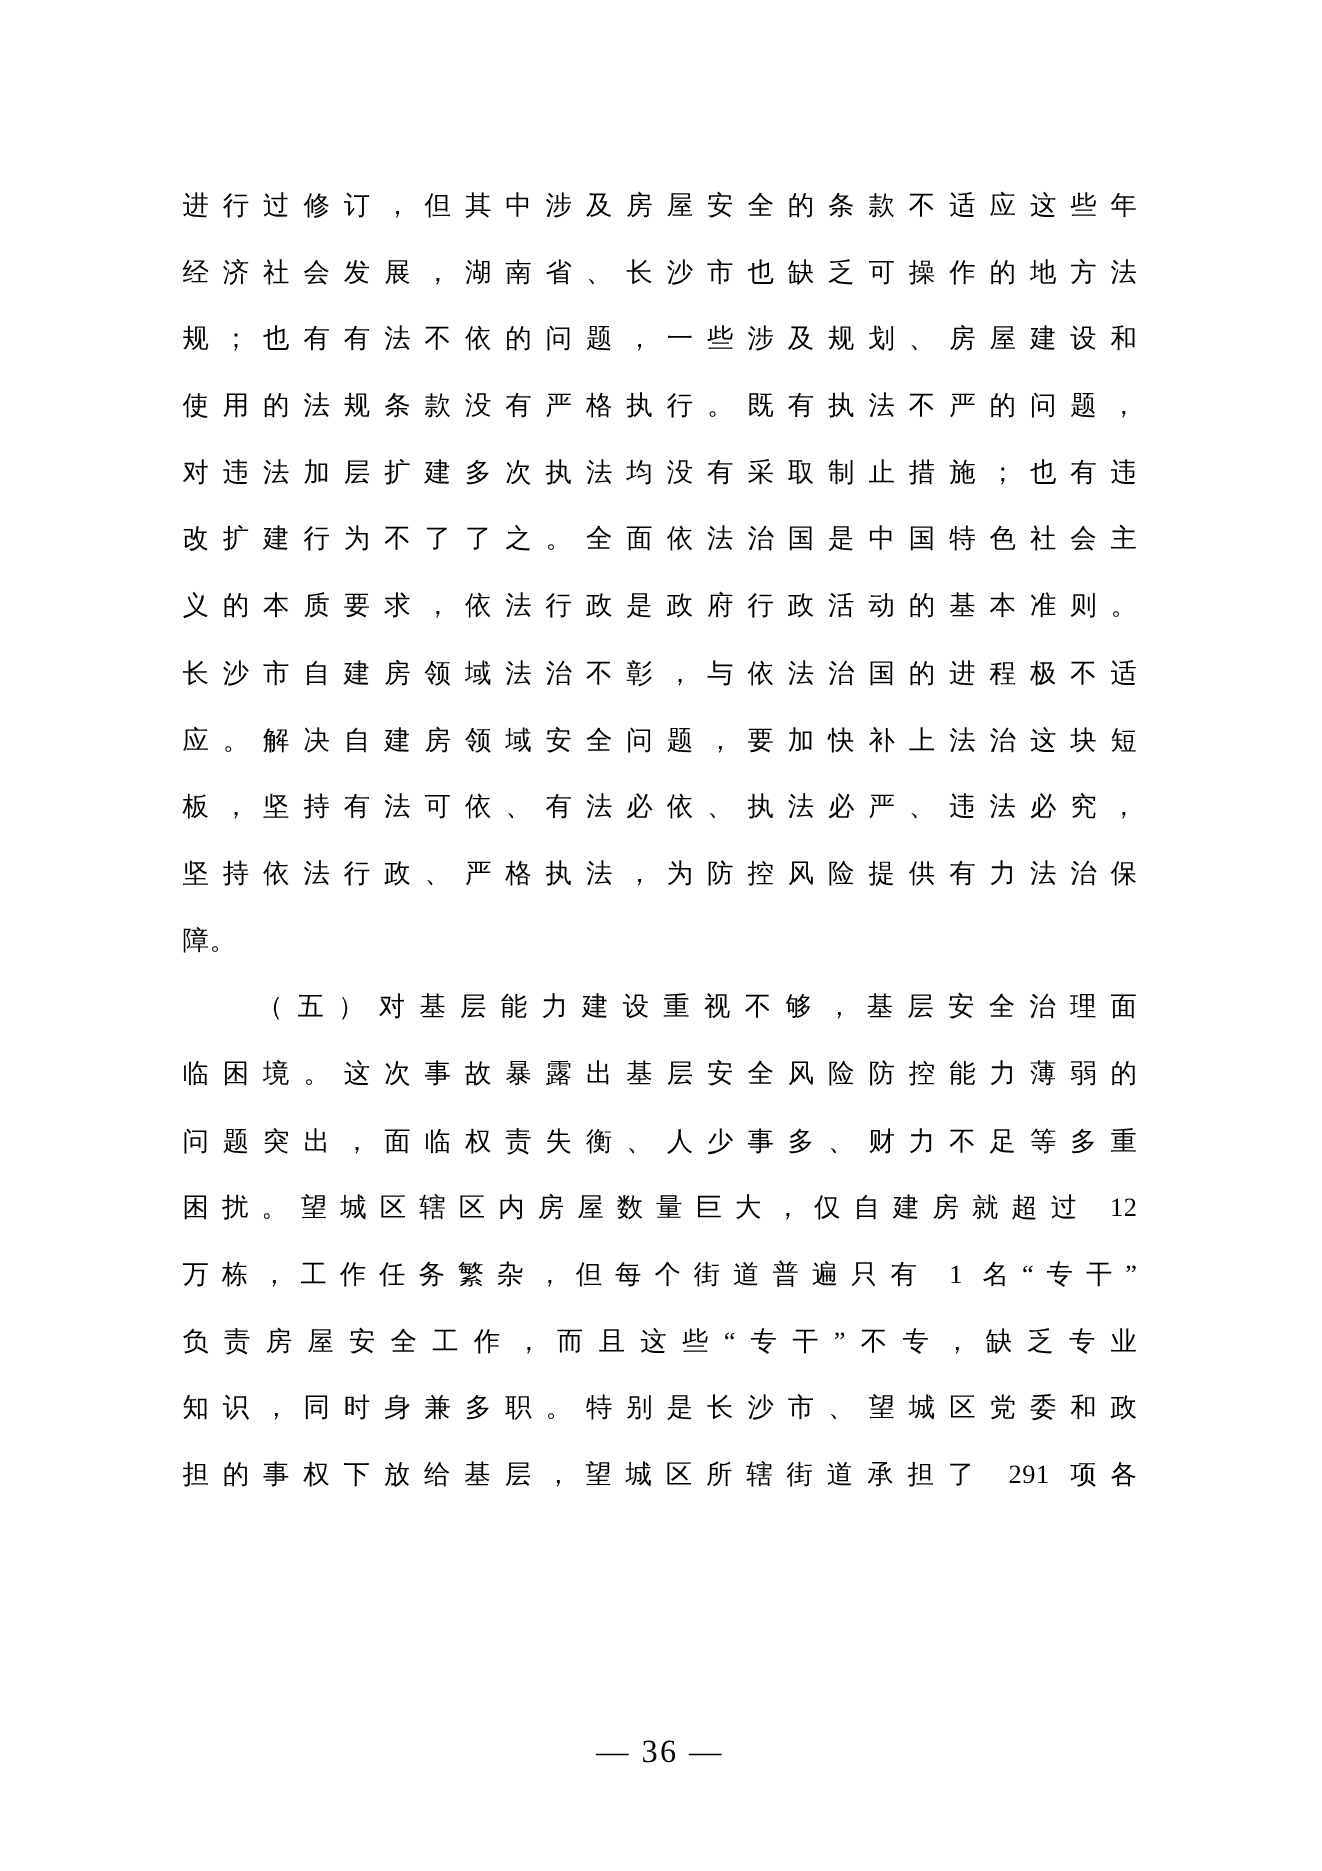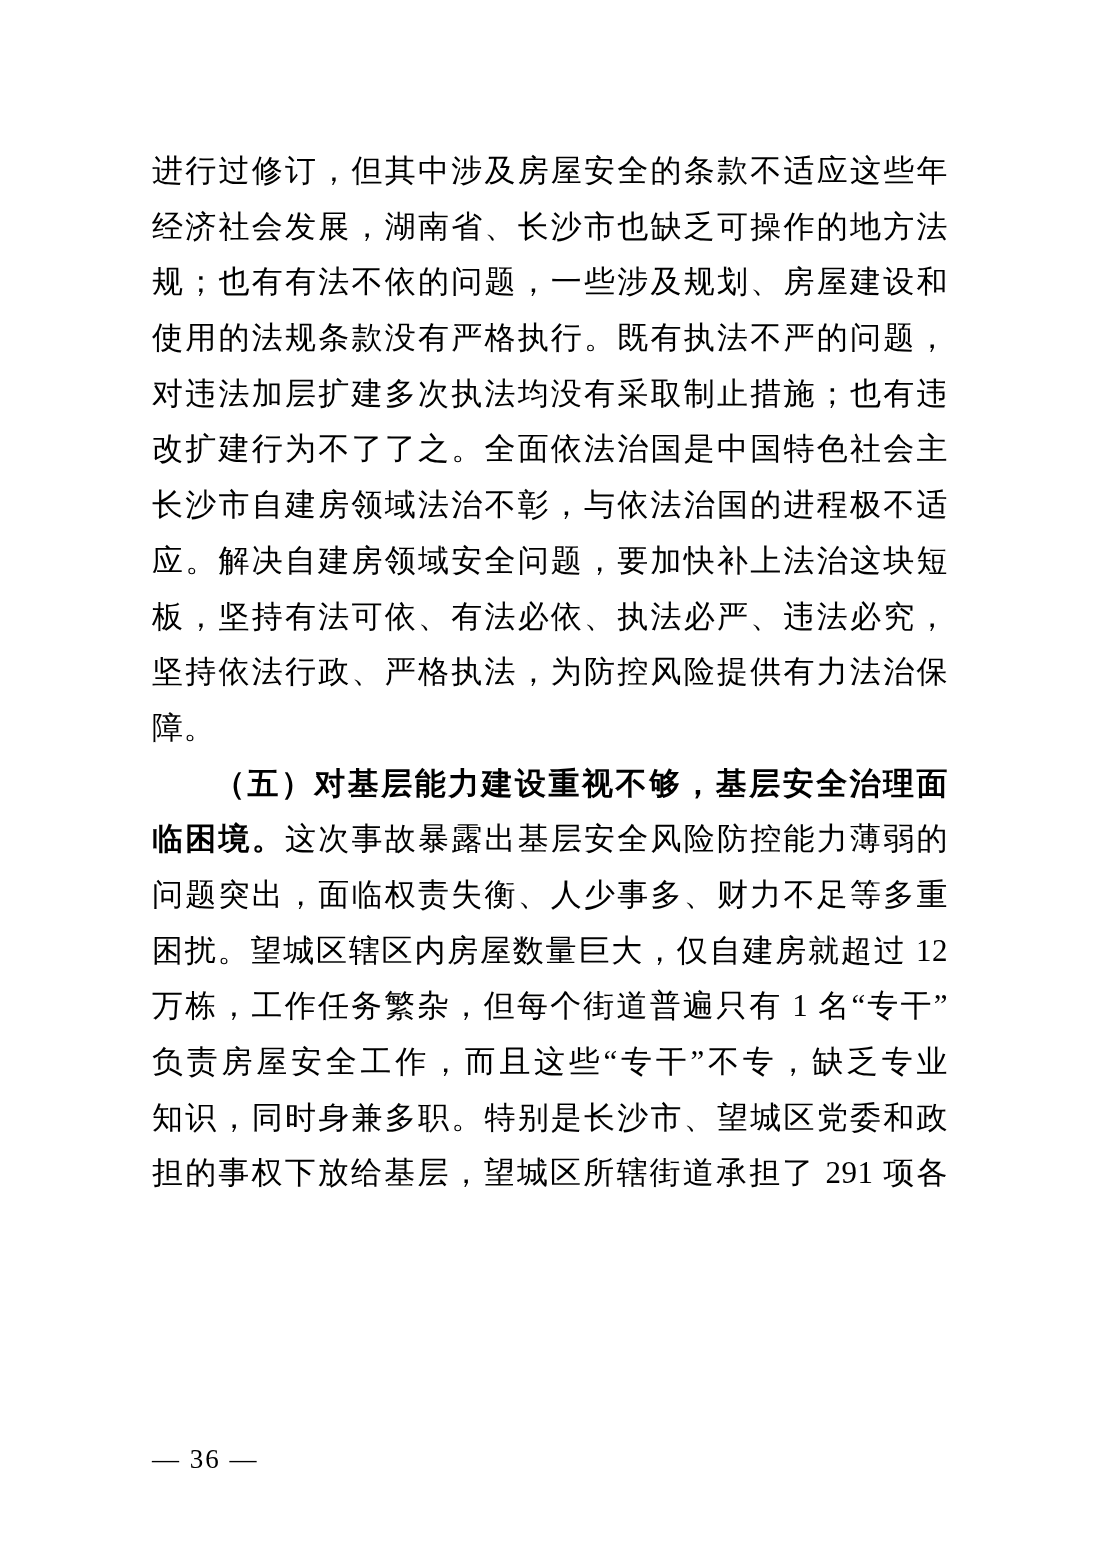"进行过修订，但其中涉及房屋安全的条款不适应这些年" .line { font-size: 31px -> 22px }
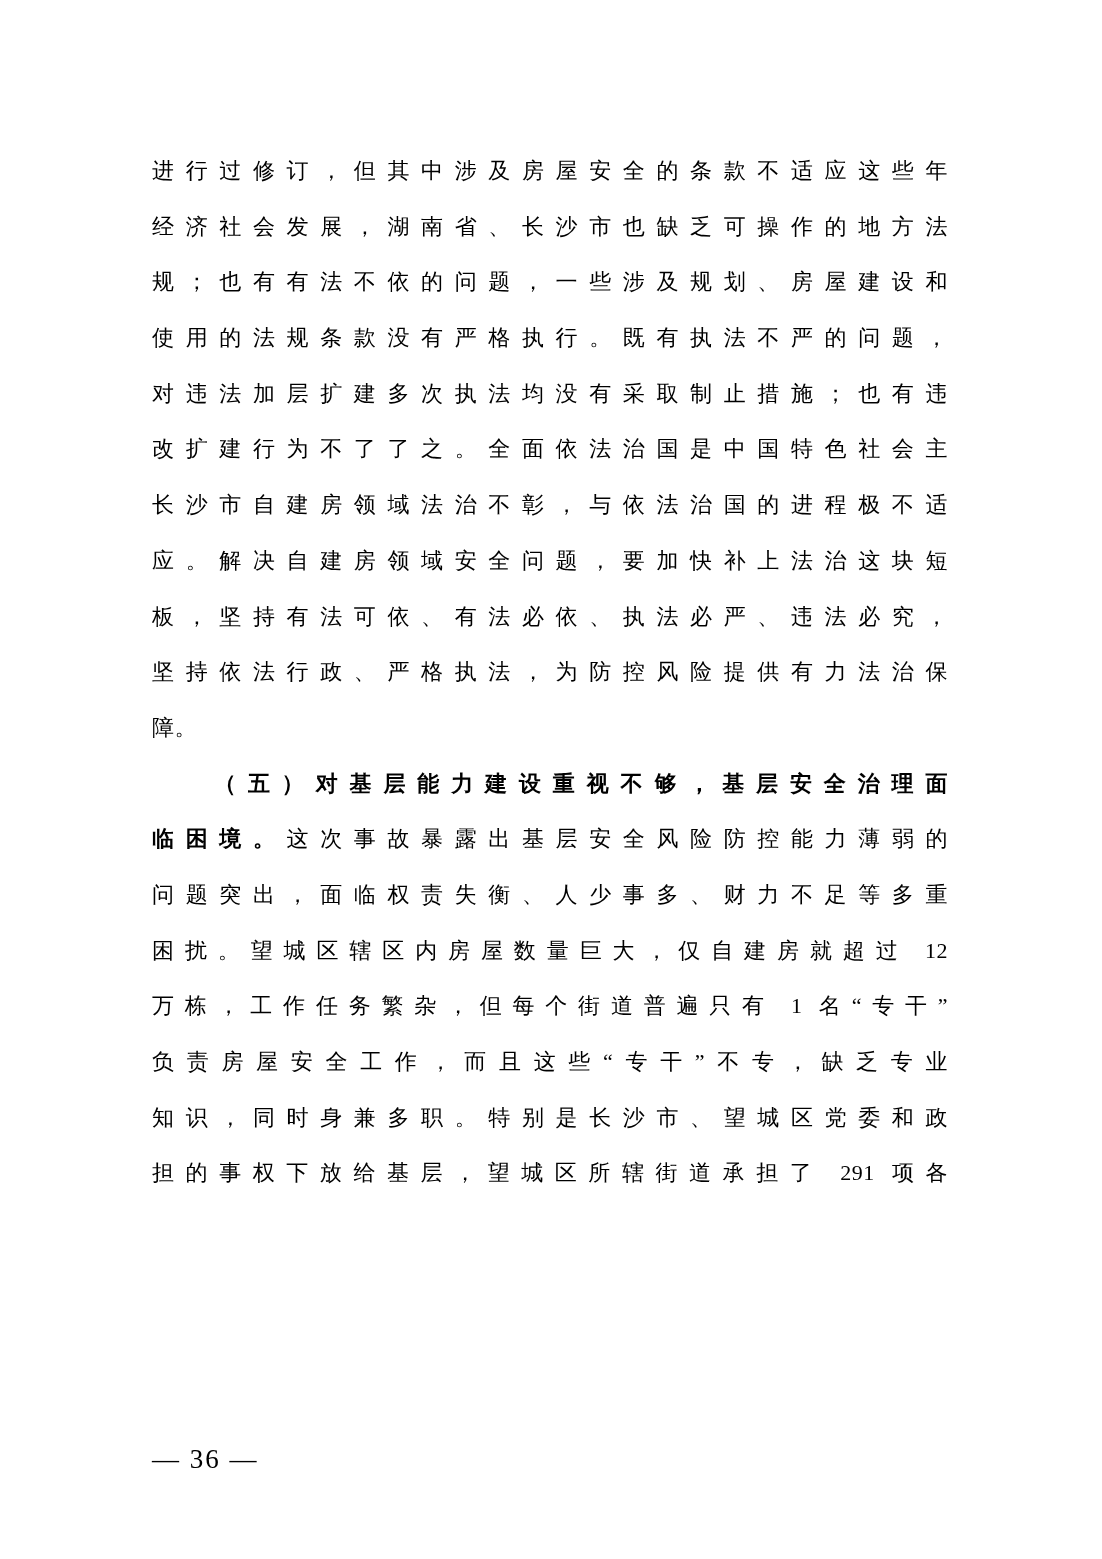"义的本质要求，依法行政是政府行政活动的基本准则。" div.line { html: none -> <div><span>义的本质要求，依法行政是政府行政活动的基本准则。</span></div> }
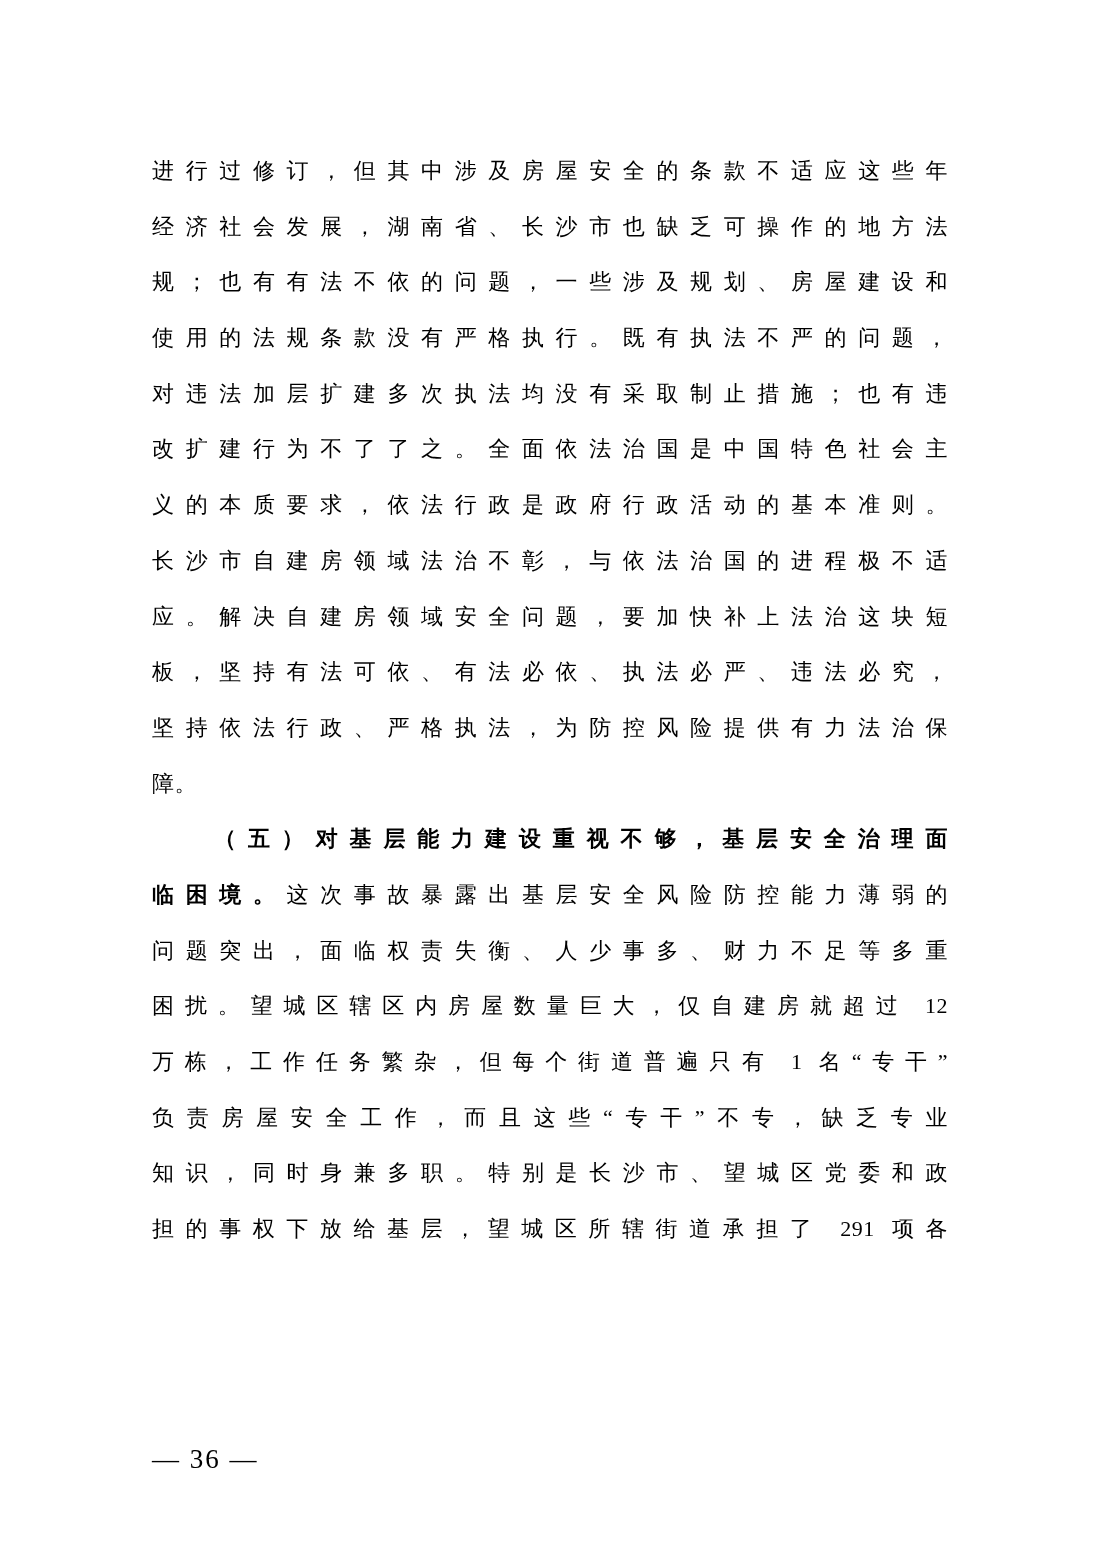"（五）对基层能力建设重视不够，基层安全治理面" .bold { font-weight: 700 -> 400 }
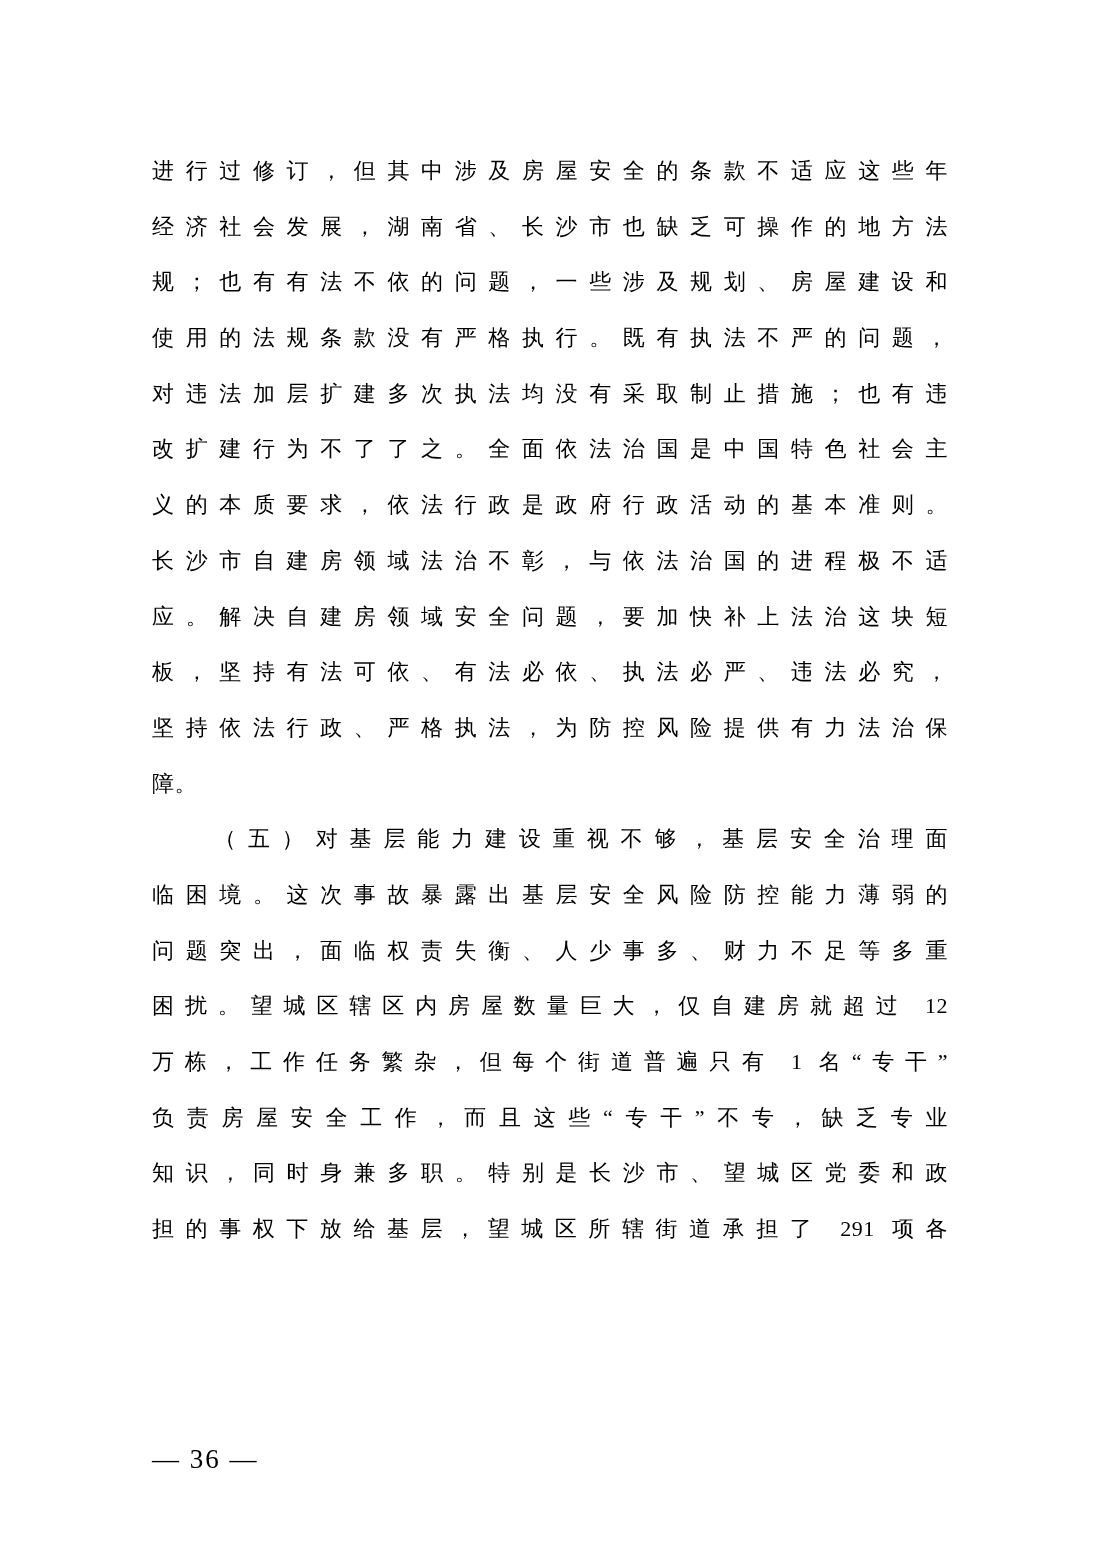"— 36 —" .footer { text-align: none -> center }
